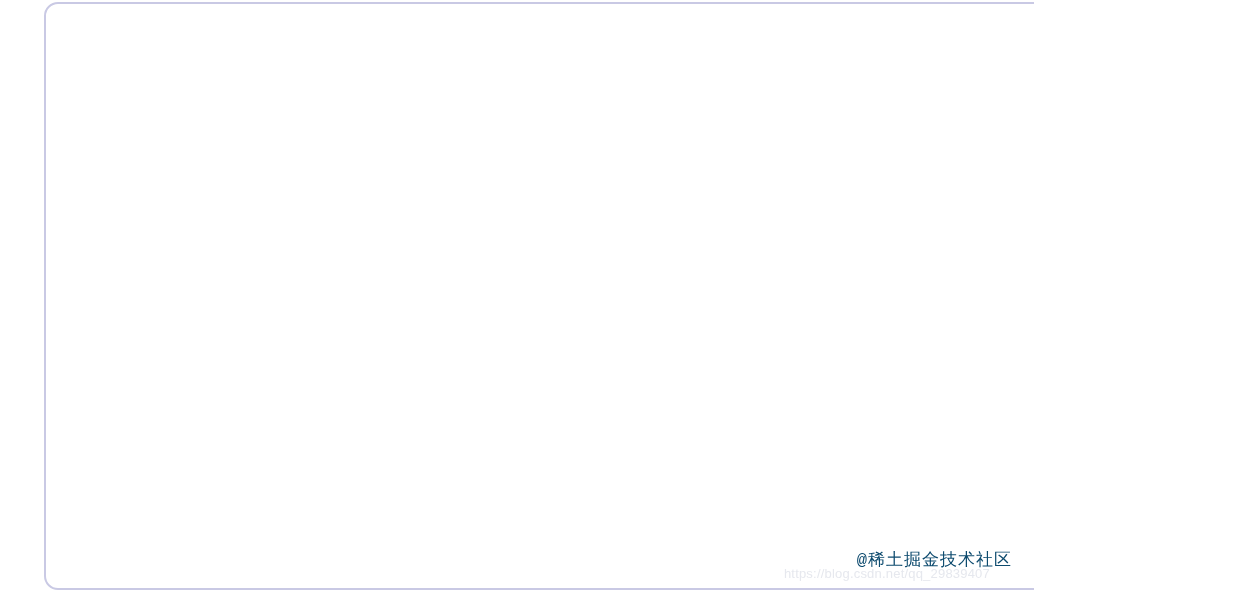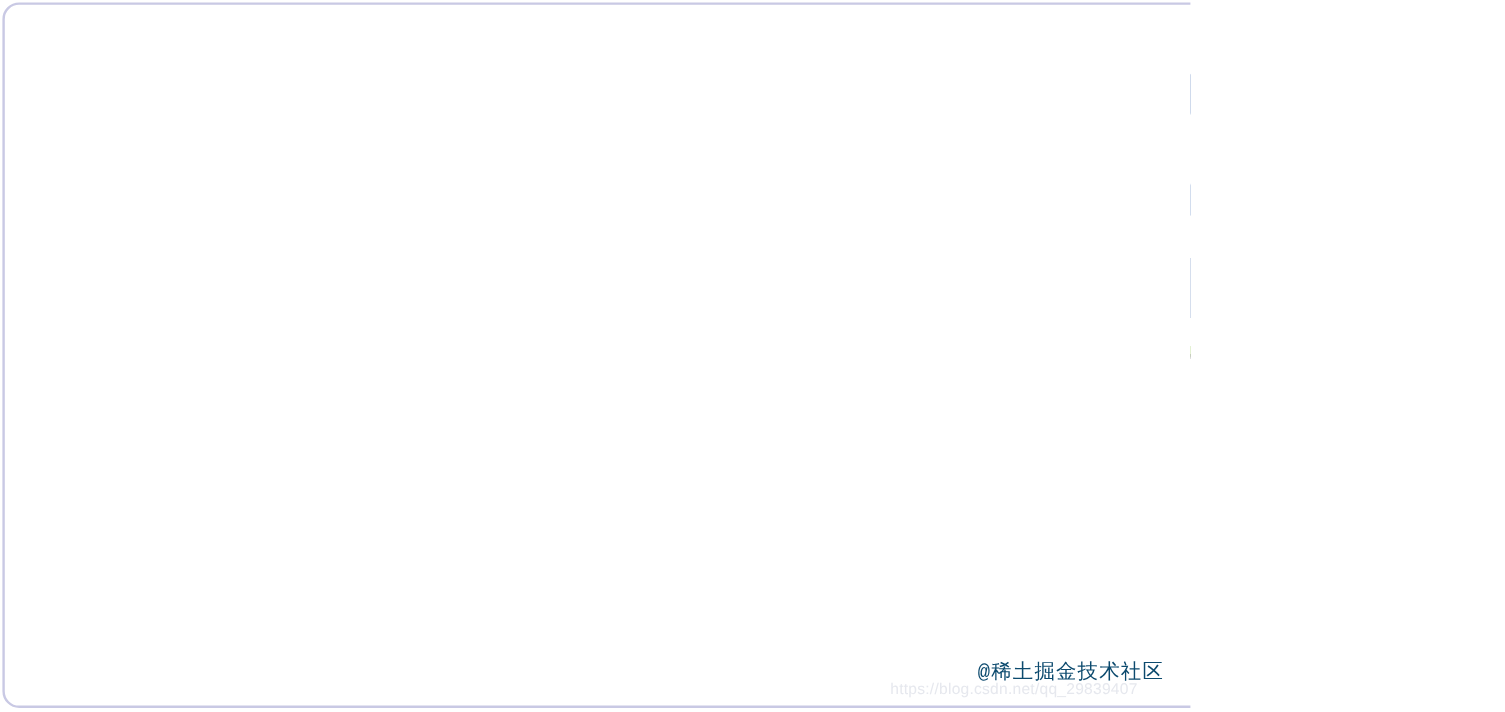"https://blog.csdn.net/qq_29839407" #canvas { margin-left: none -> 42px }
